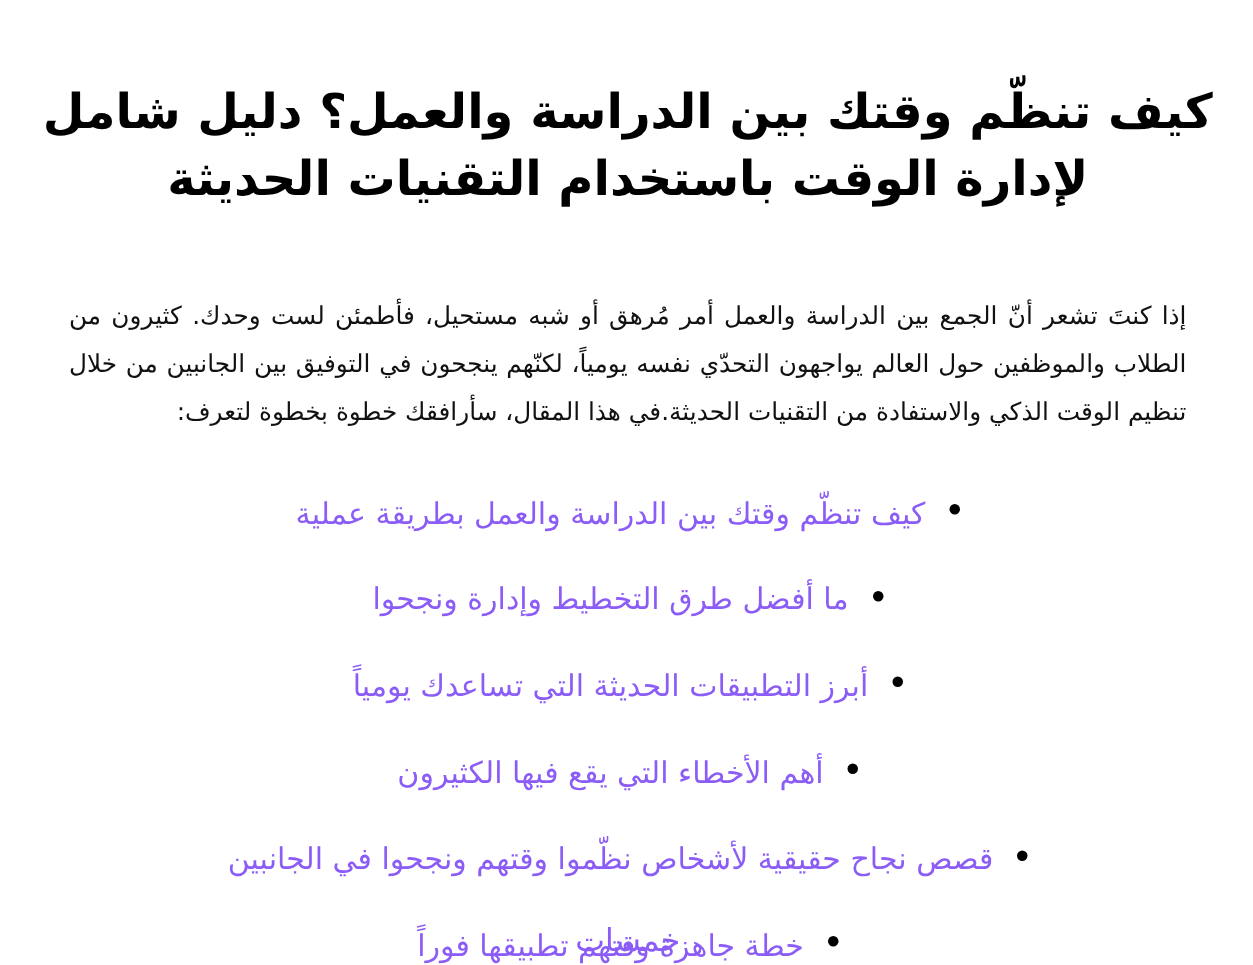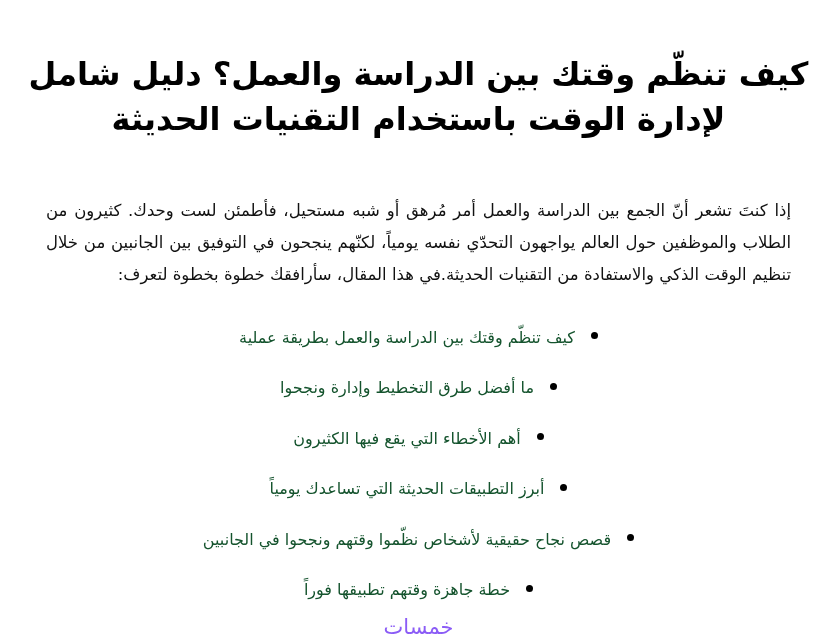"كيف تنظّم وقتك بين الدراسة والعمل" .bullet-list li { color: #14532d -> #8b5cf6; font-size: 16px -> 20px }
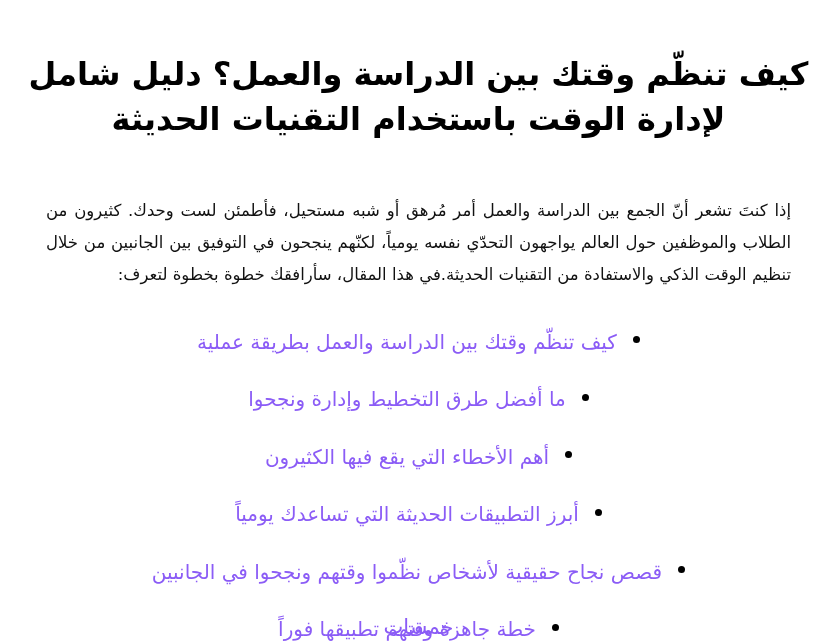"أهم الأخطاء التي يقع فيها" li { order: before "أبرز التطبيقات الحديثة التي تساعدك" -> after "أبرز التطبيقات الحديثة التي تساعدك" }
